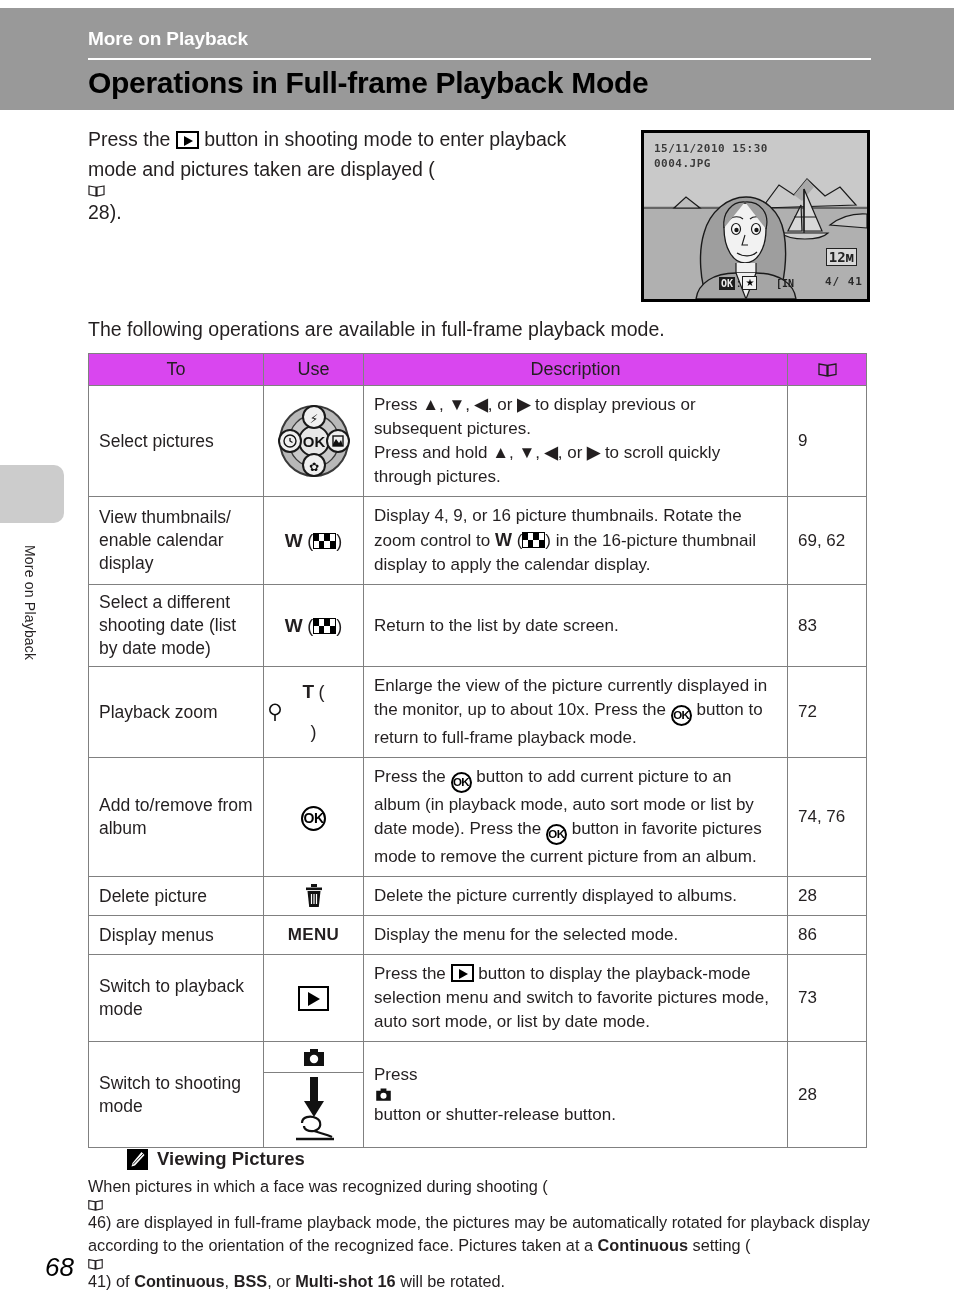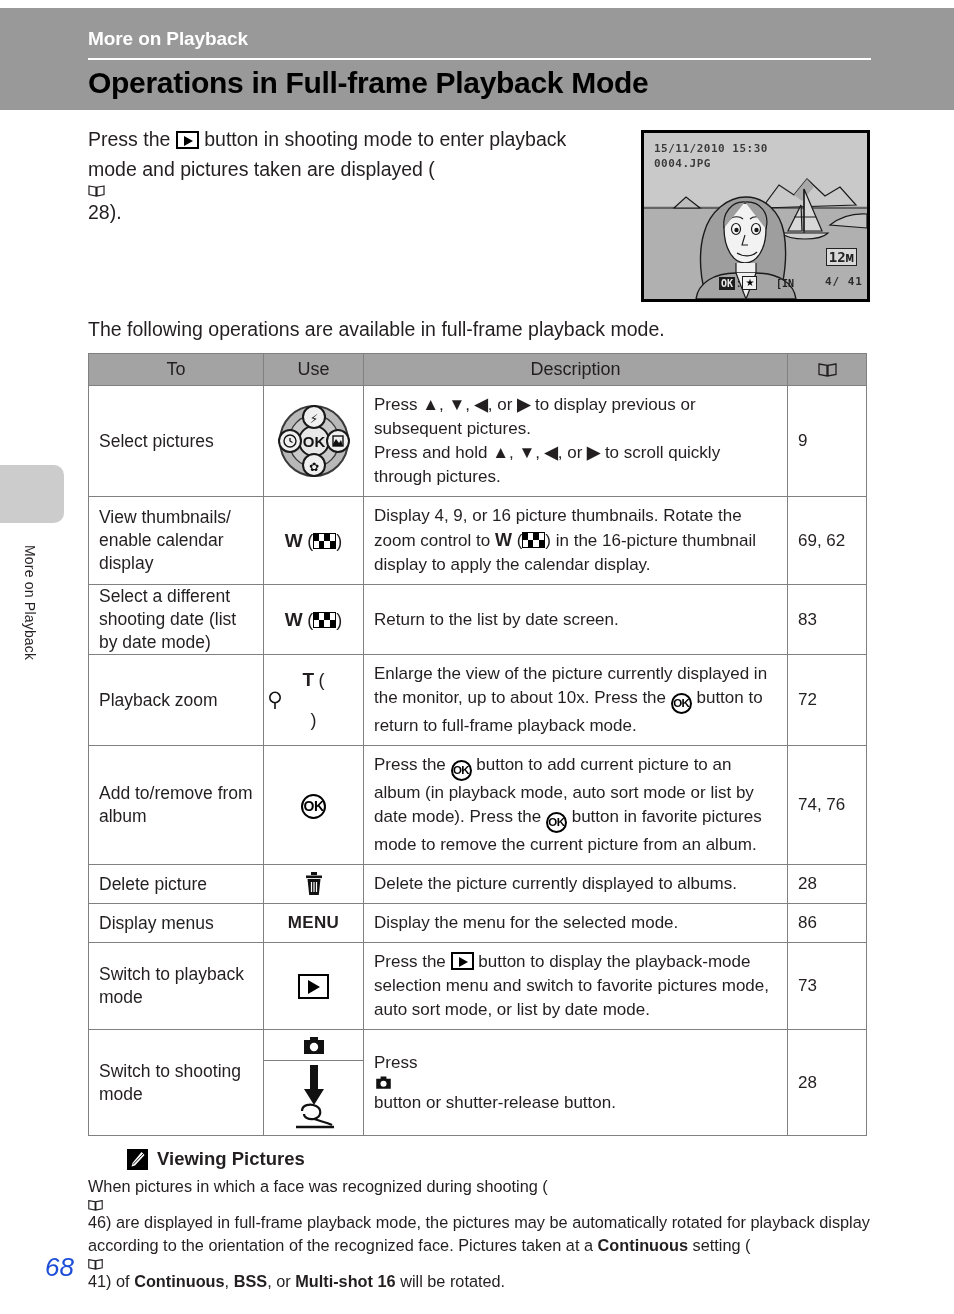"To" table.ops thead th { background: #a3a3a3 -> #d946ef }
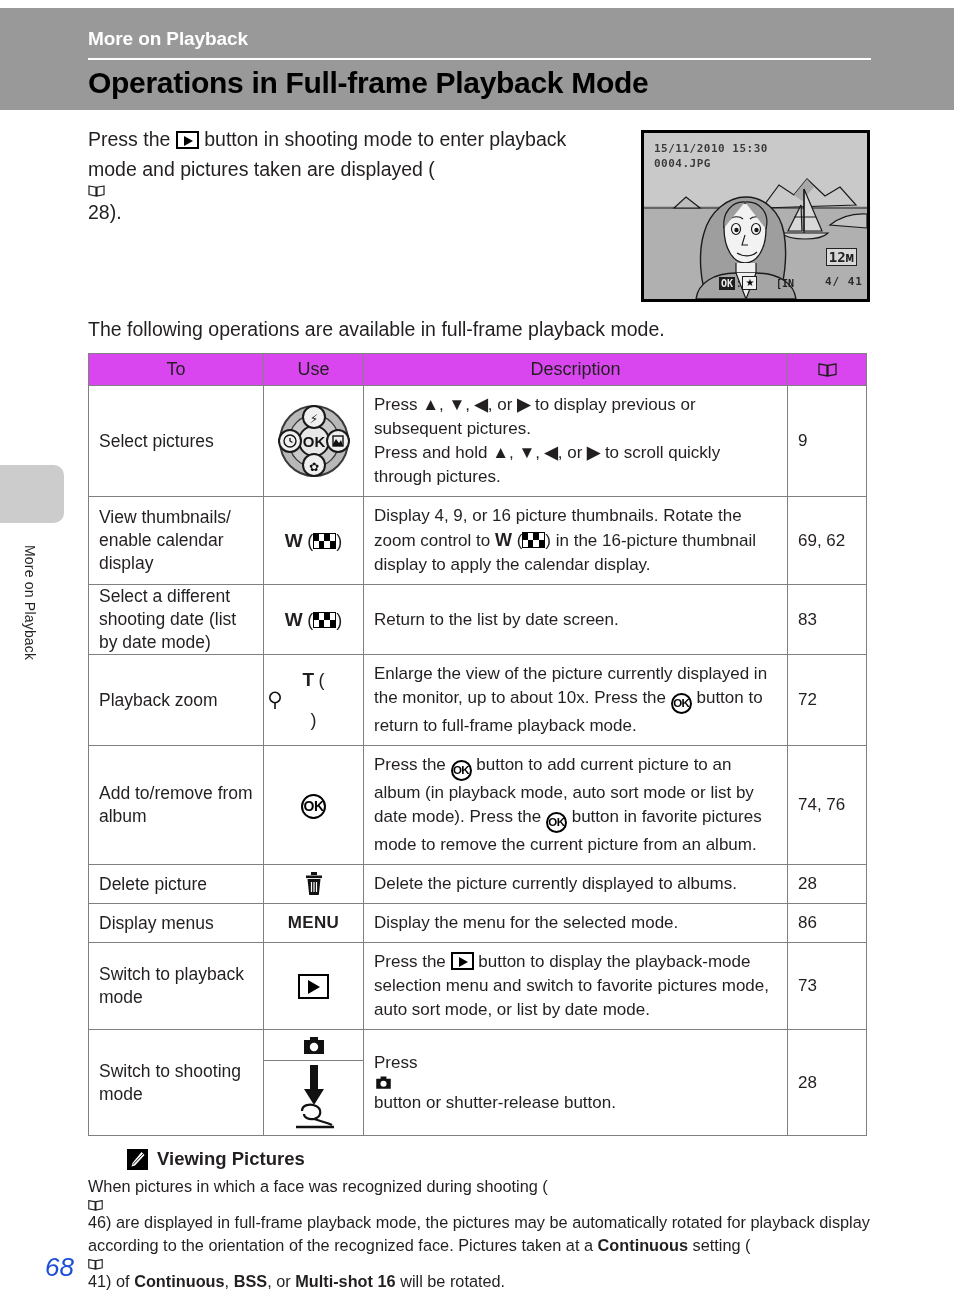"Select pictures" td.col-to { padding: 0 10px -> 6px 10px }
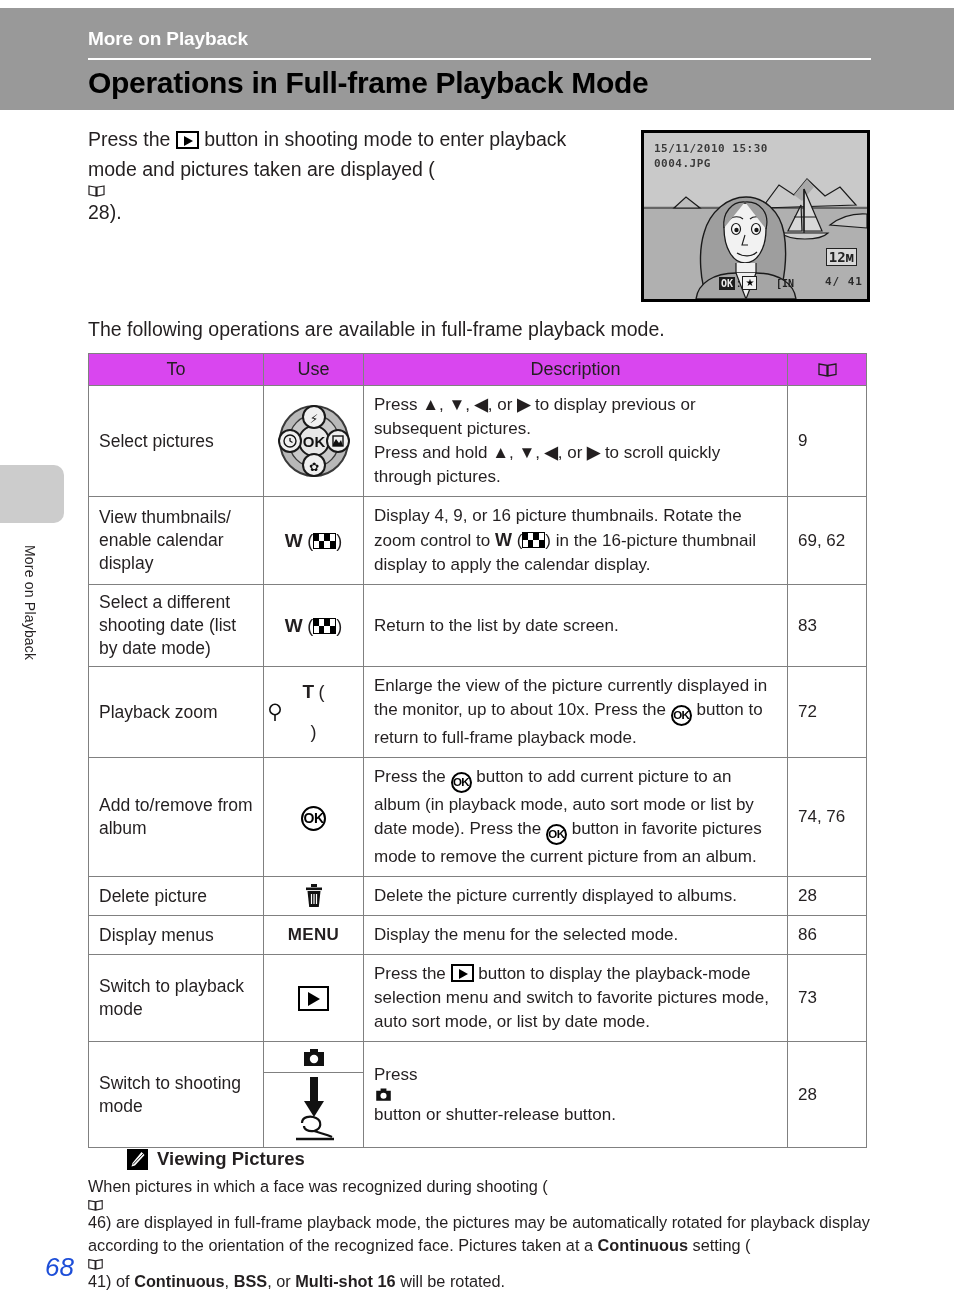"68" .pageno { color: #1d4ed8 -> #000000 }
